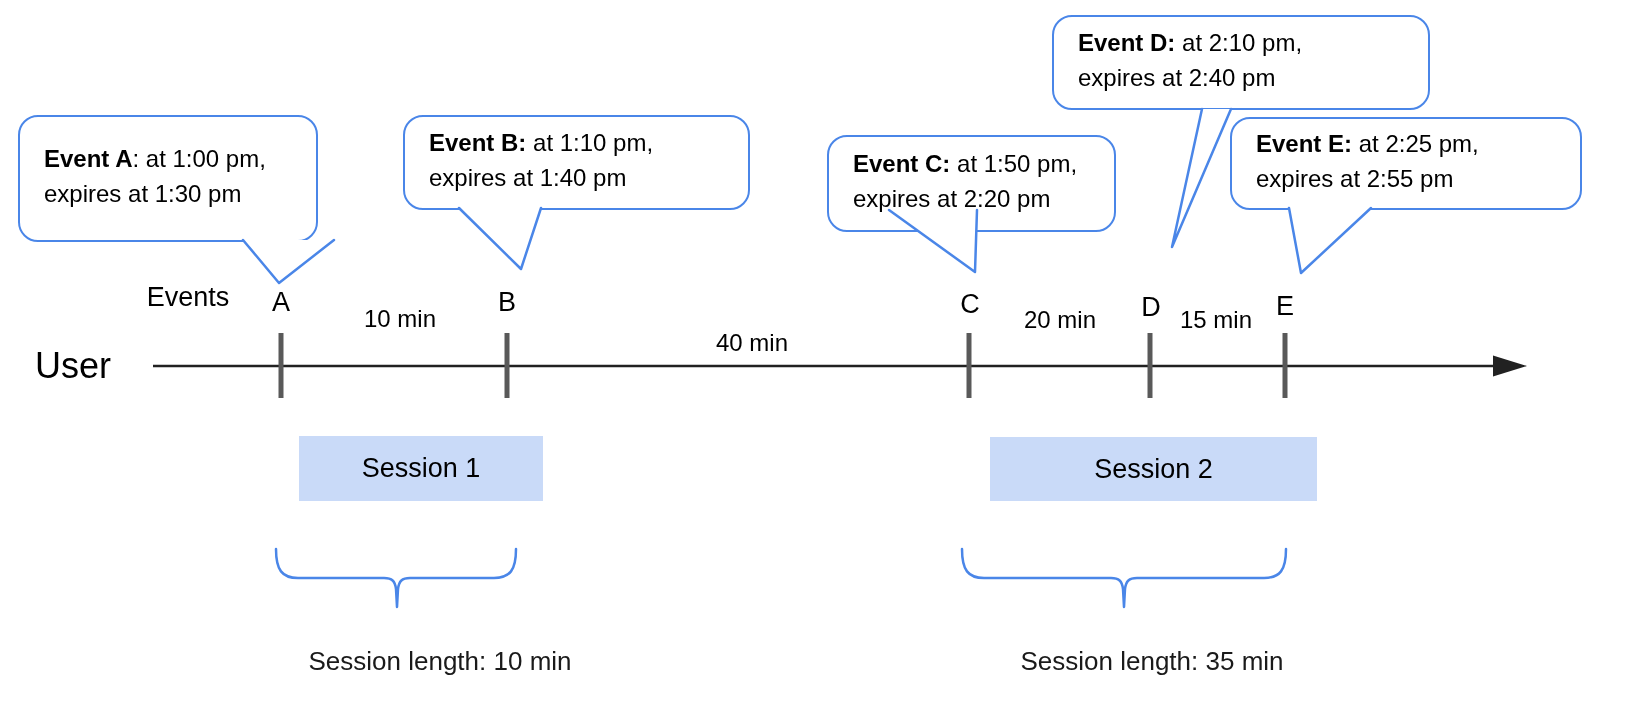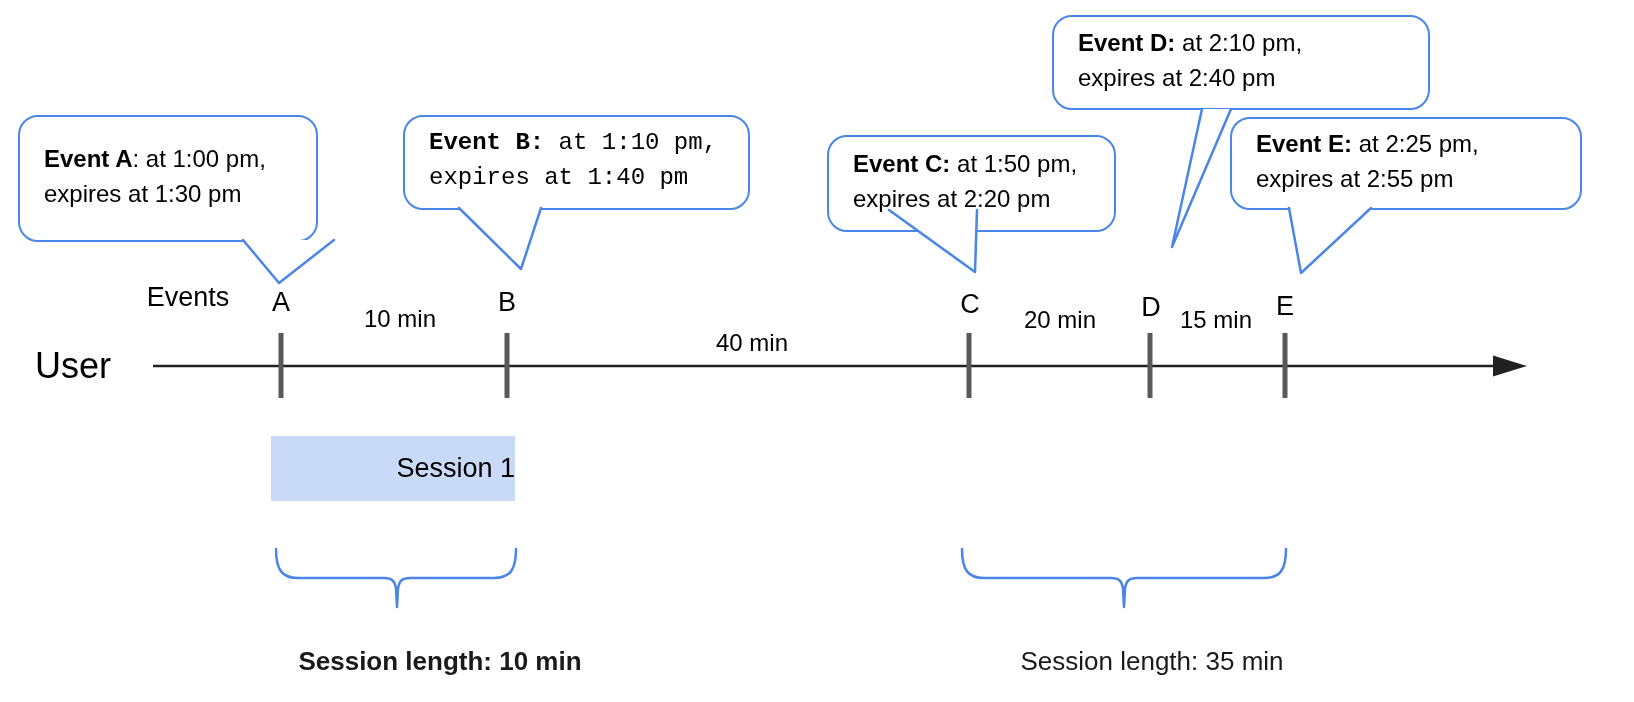"Event B: at 1:10 pm," div.bubble { font-family: Liberation Mono, monospace -> none }
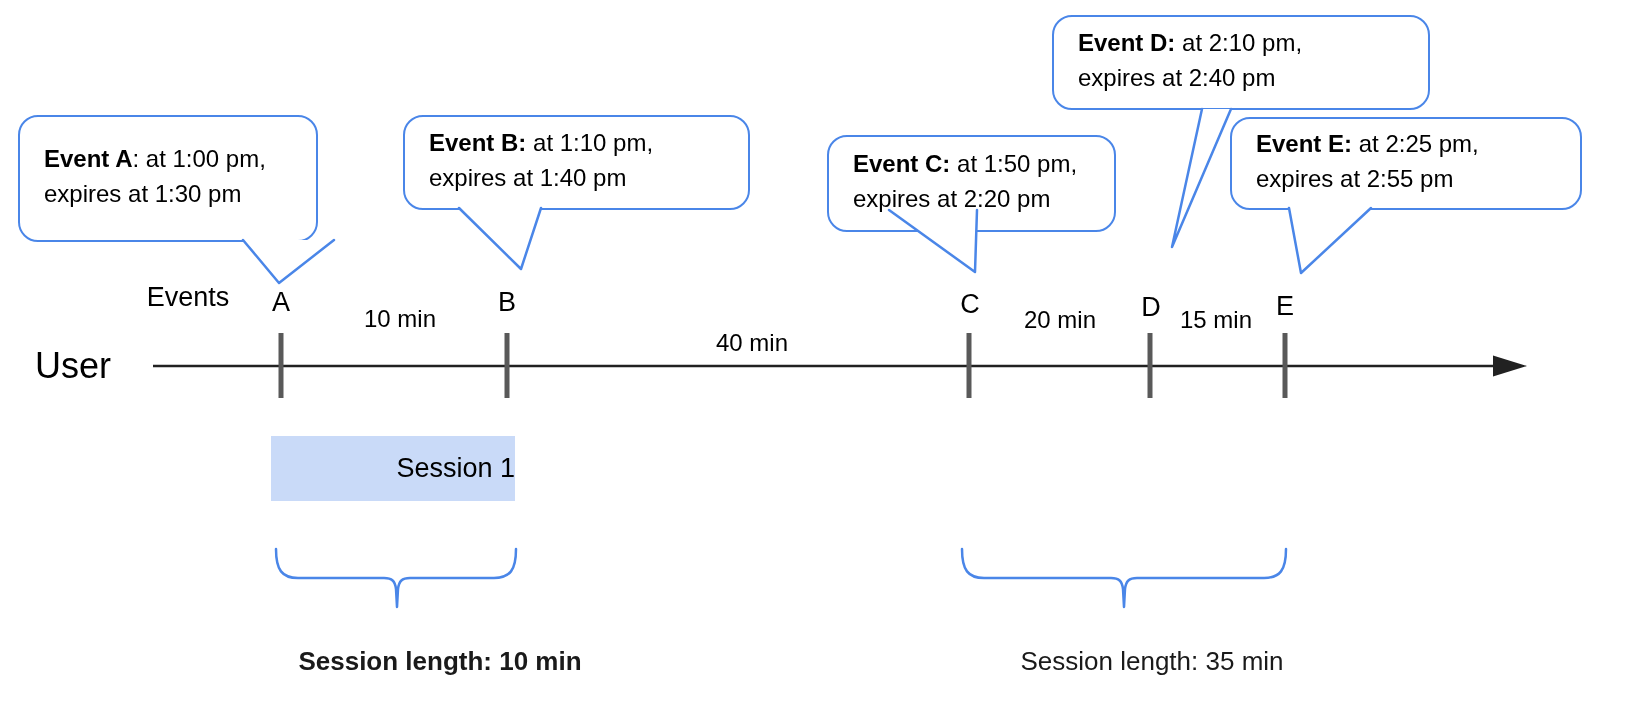"Session 1" .session-box { justify-content: flex-end -> center; margin-left: none -> 28px }
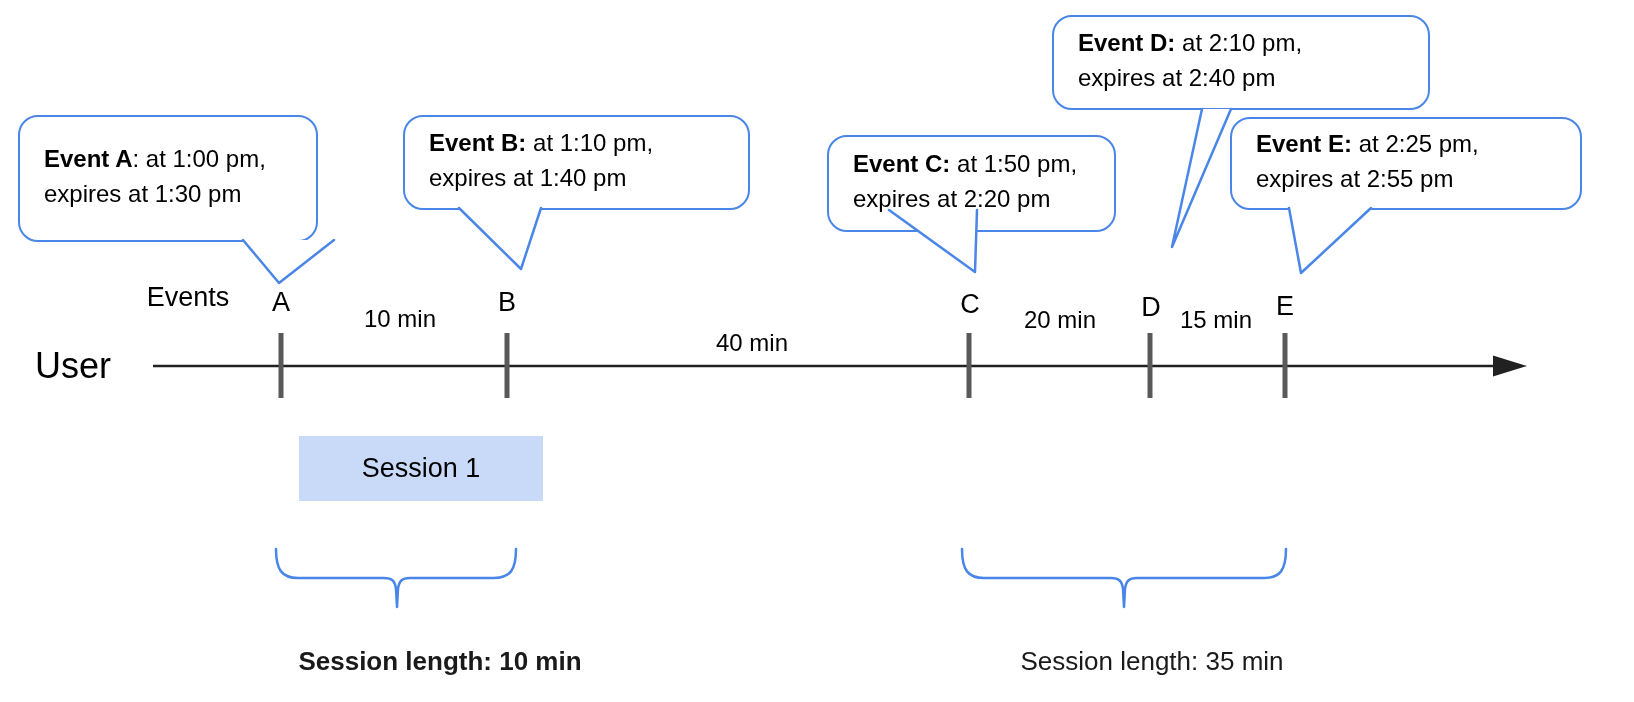"Session 2" div.session-box { html: none -> <div> <span>Session 2</span> </div> }
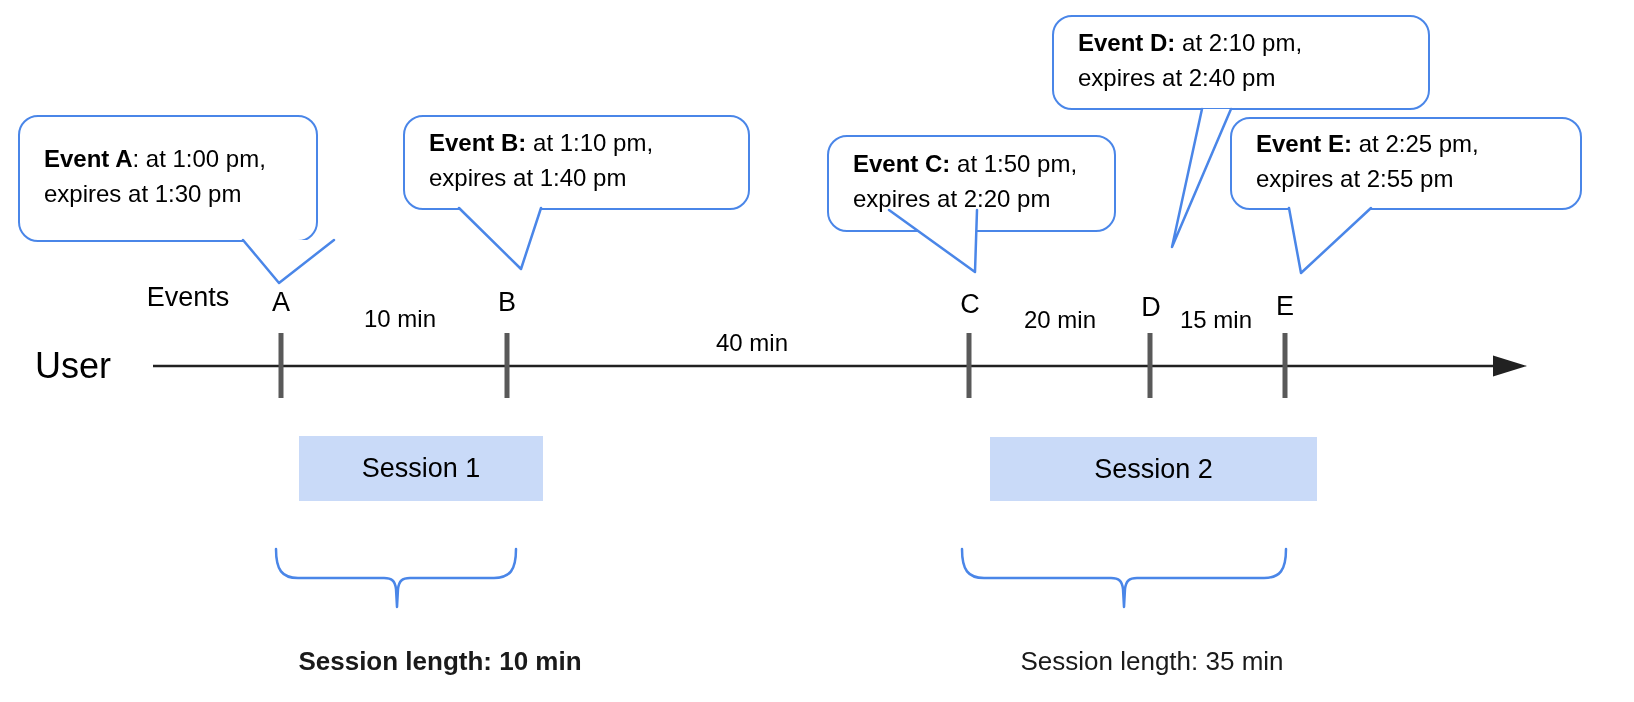"Session length: 10 min" div.lbl { font-weight: bold -> none }
